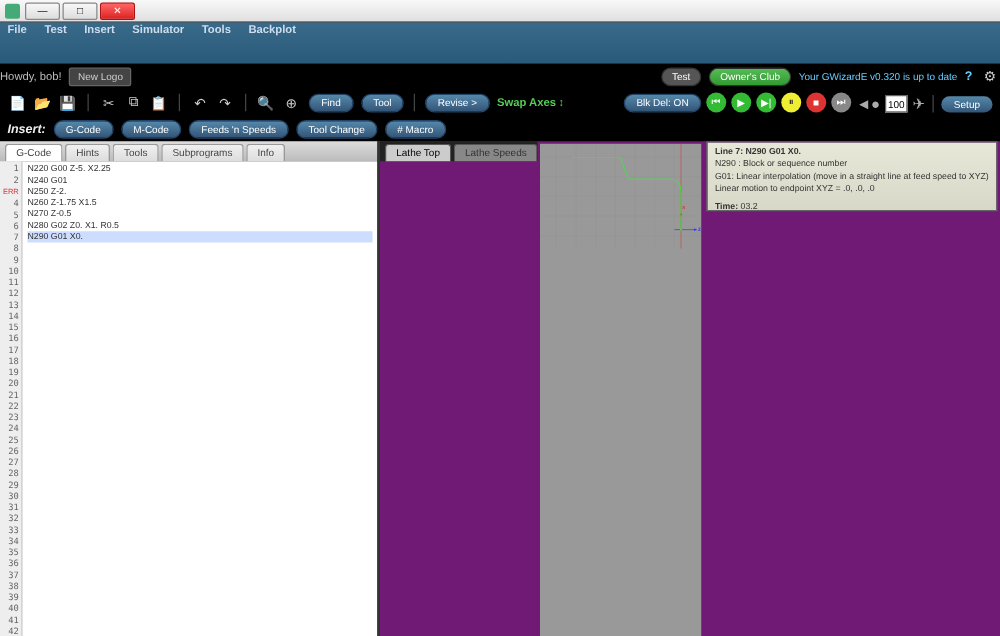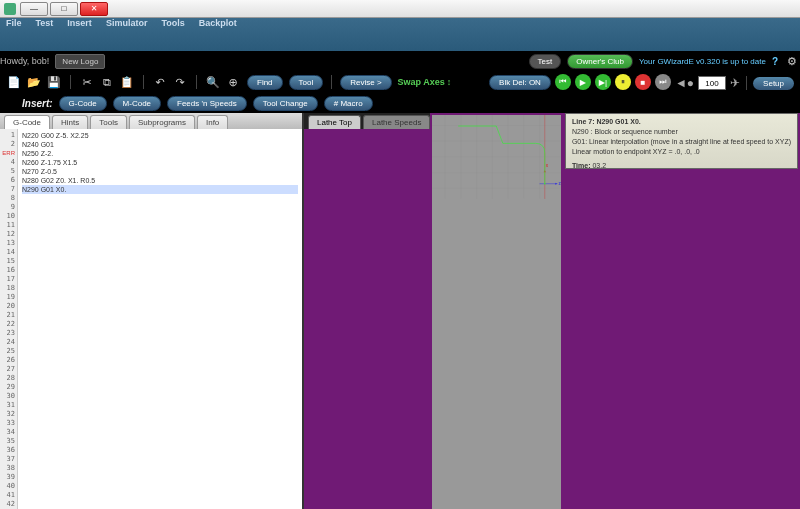"100" .speed-input { width: 28px -> 18px }
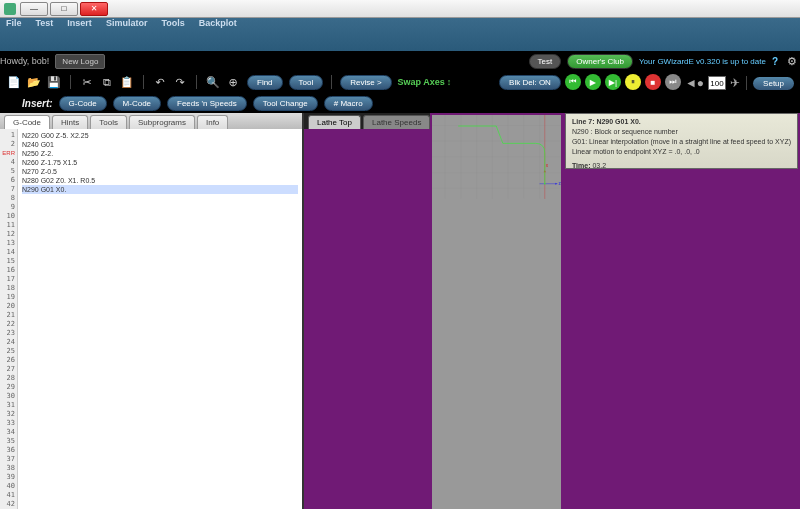"Insert:" .insert-bar { padding: 0 22px -> 0 6px }
